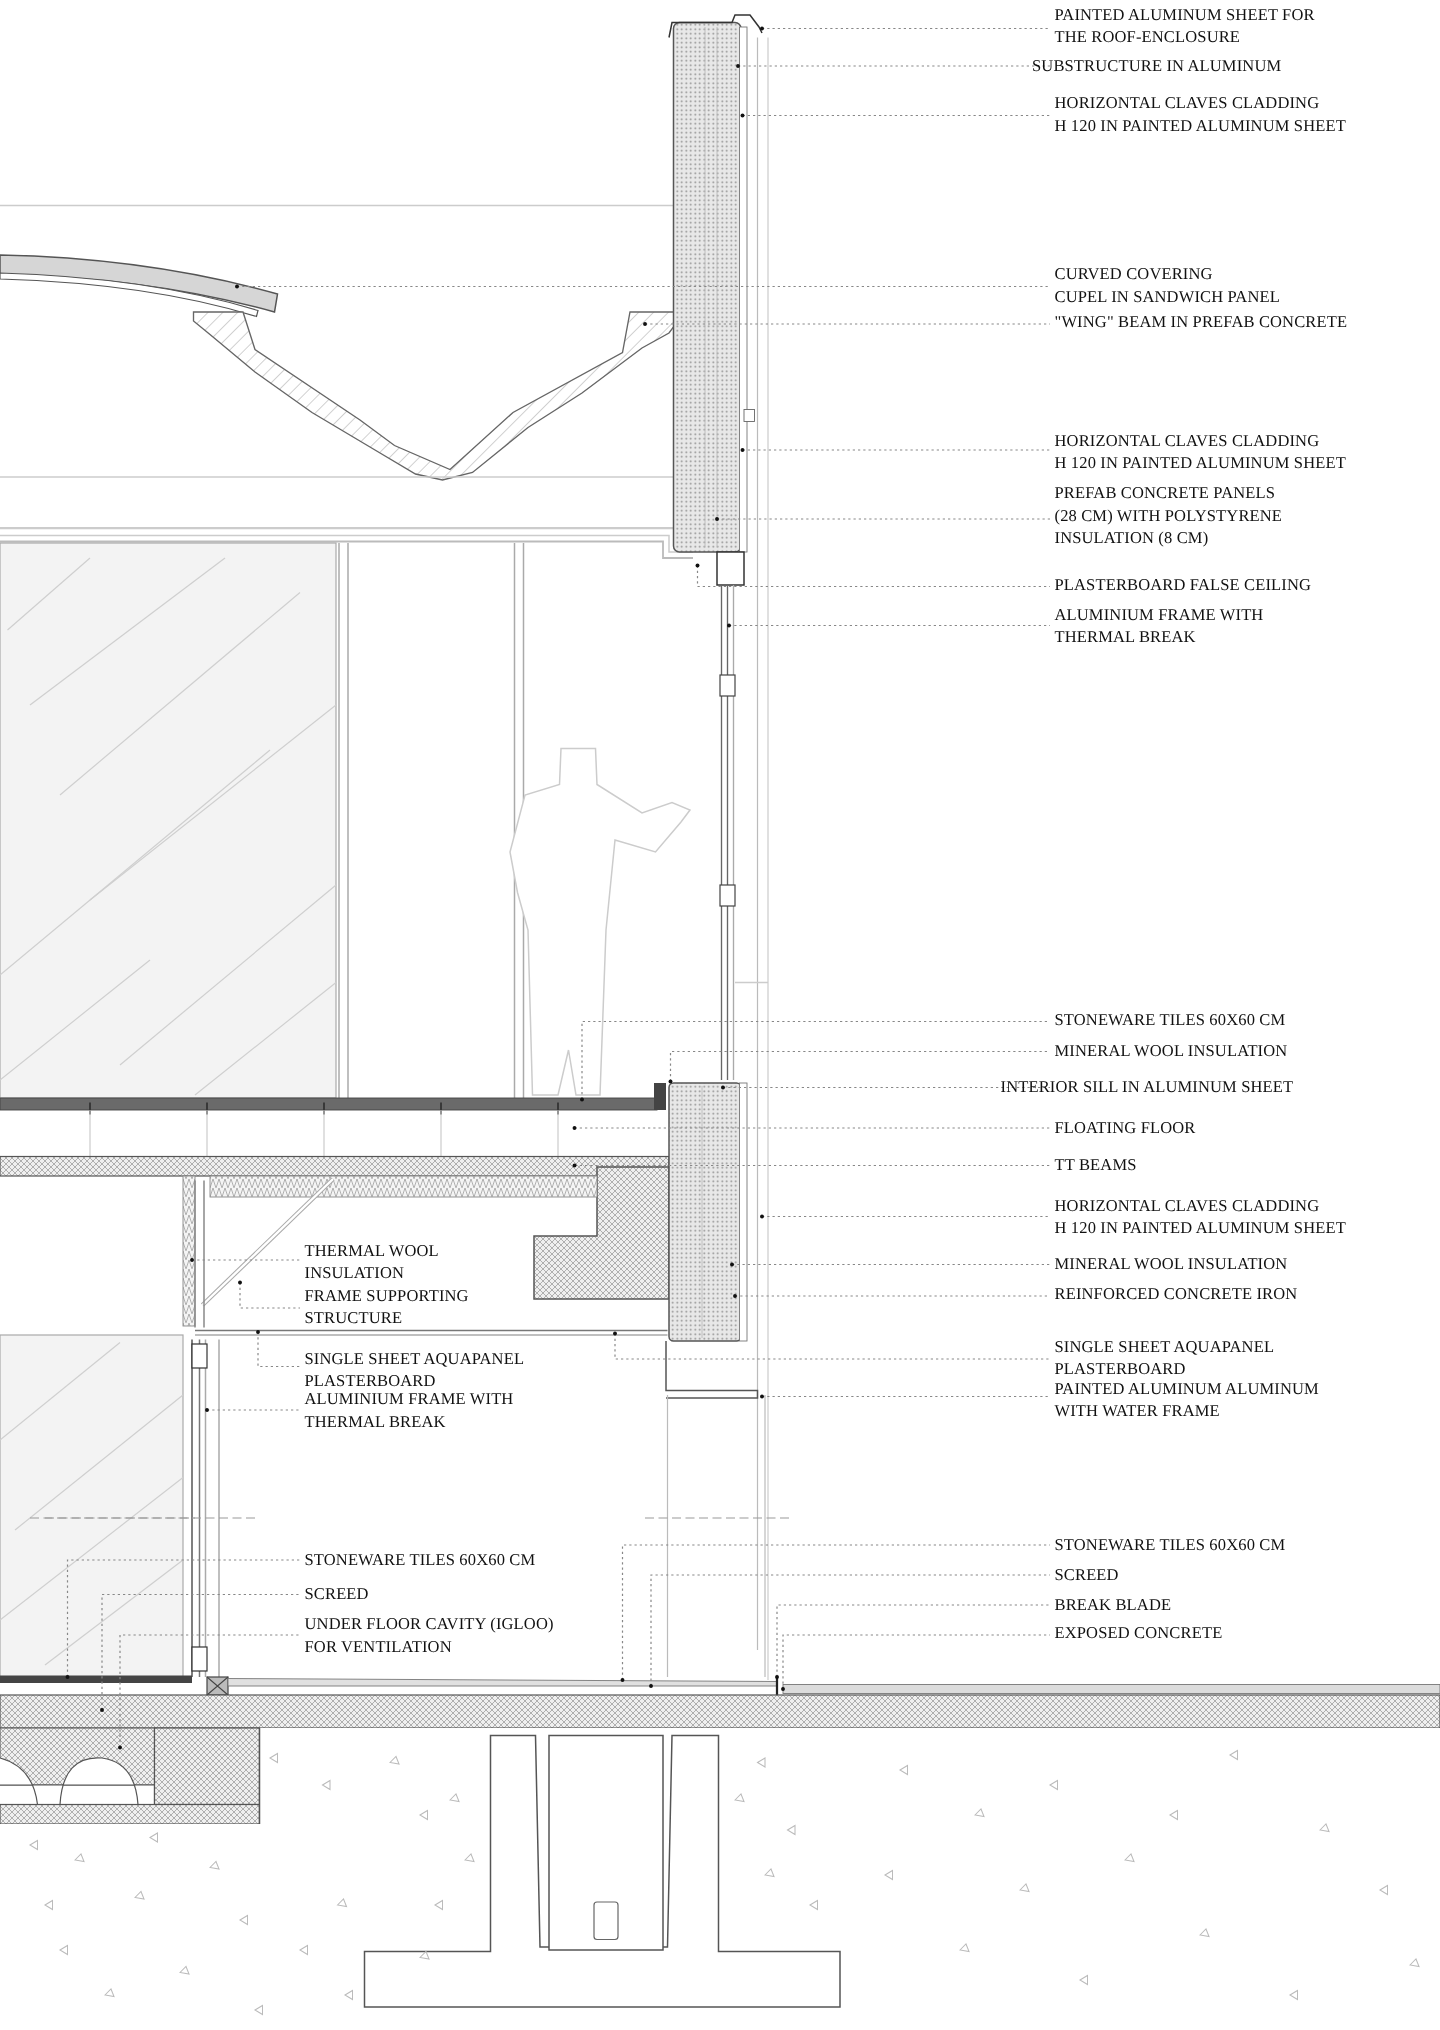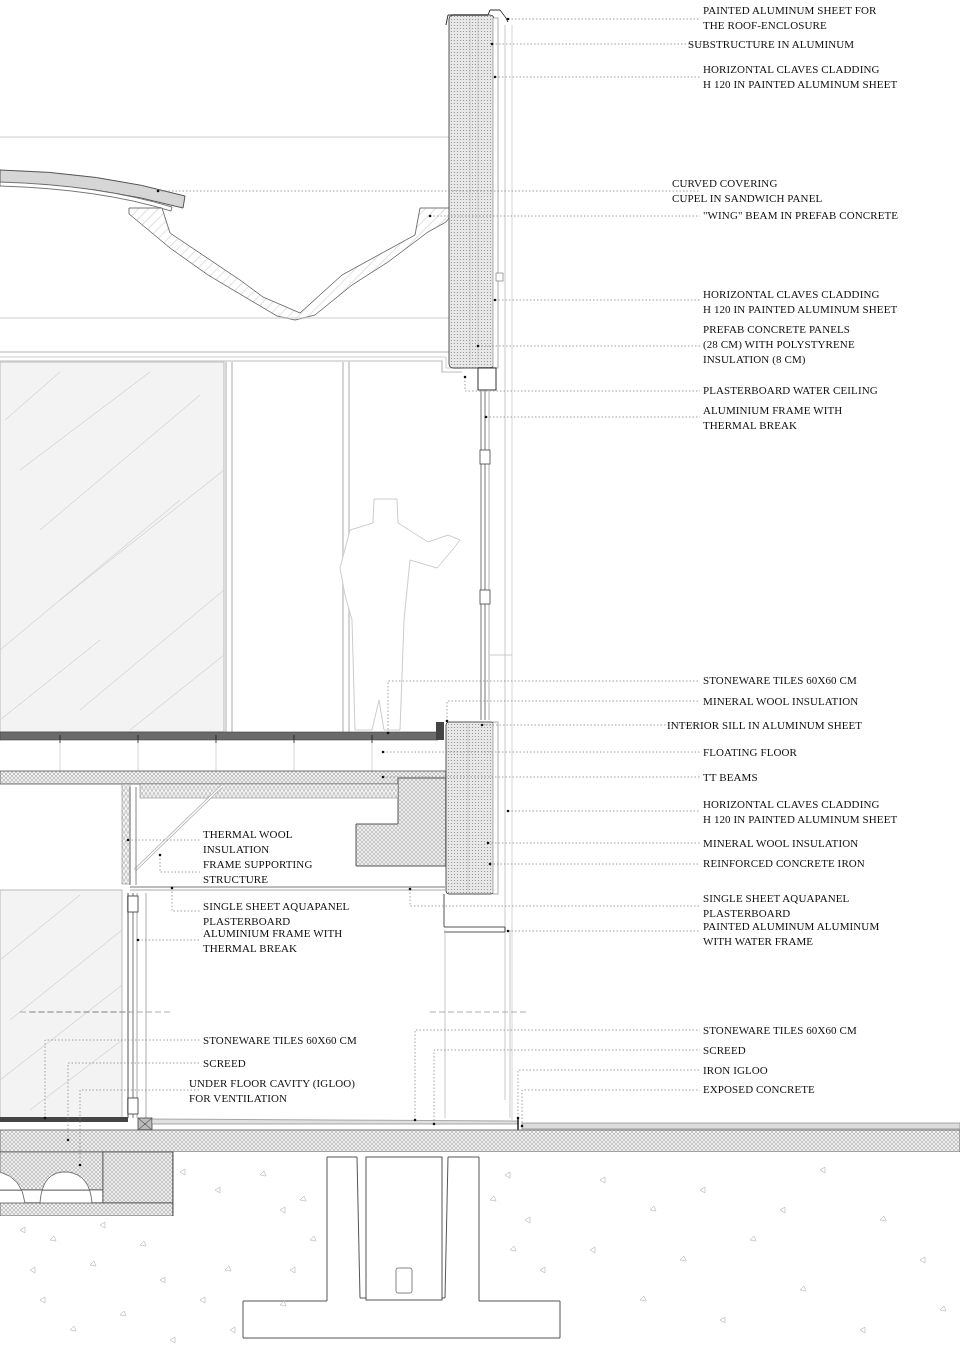"CURVED COVERING" div.label { left: 672px -> 703px }
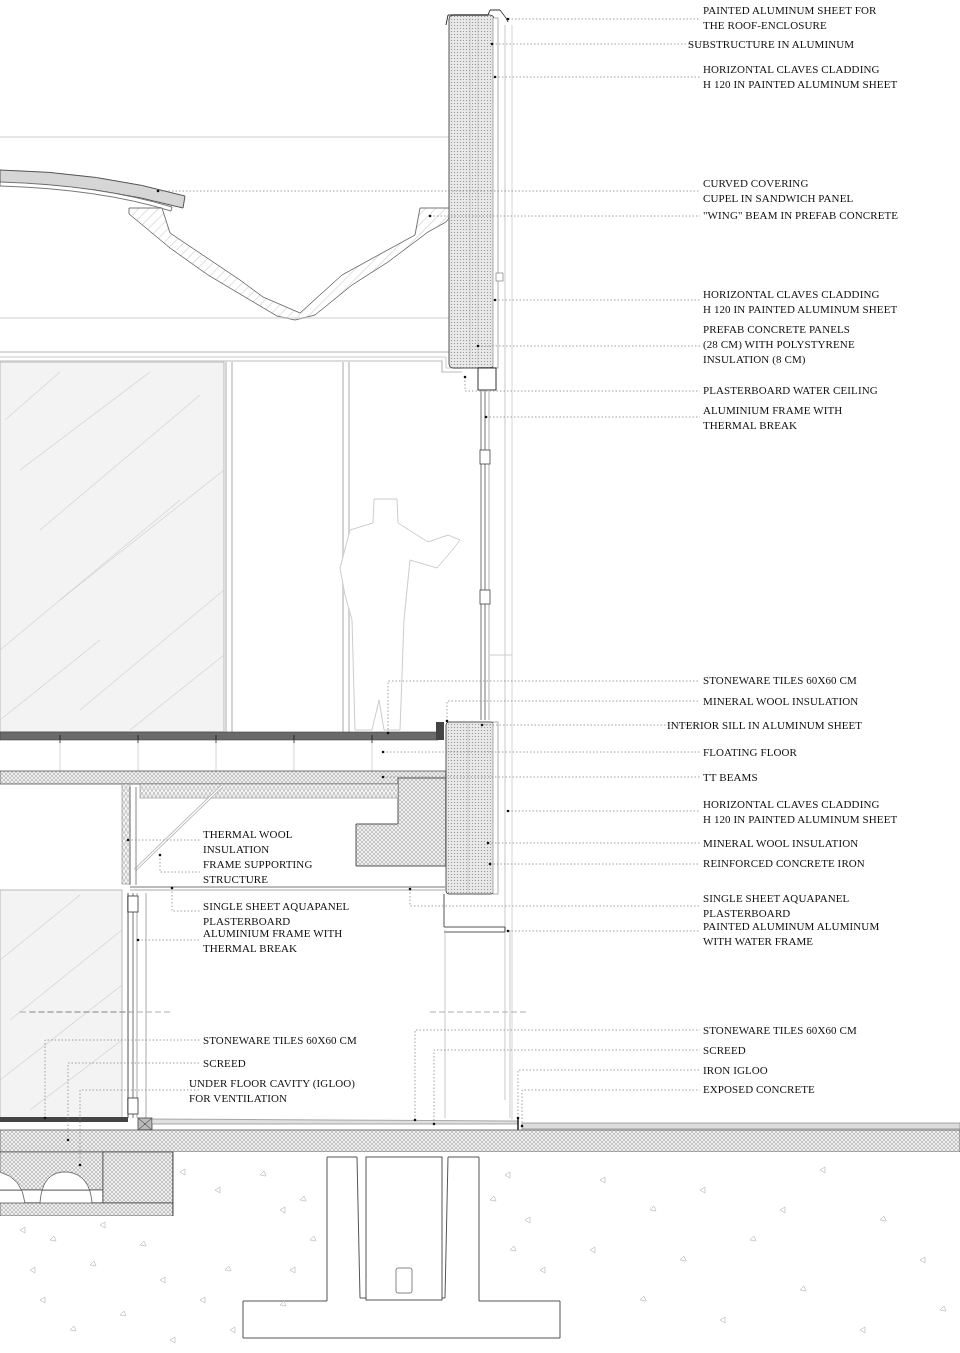"PLASTERBOARD WATER CEILING" span { text: WATER -> FALSE }
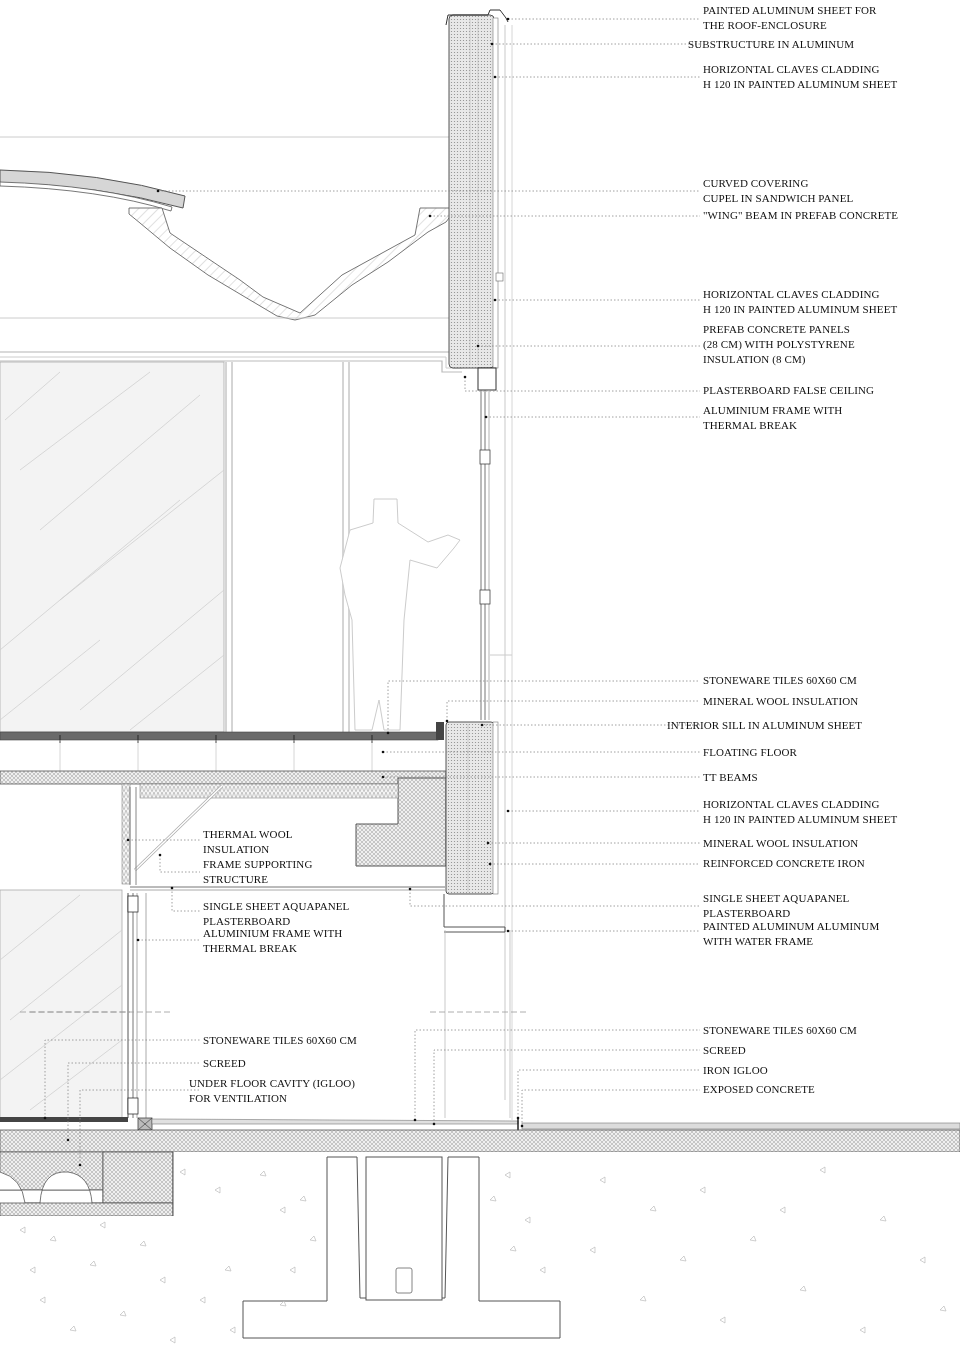"IRON IGLOO" span { text: IRON IGLOO -> BREAK BLADE }
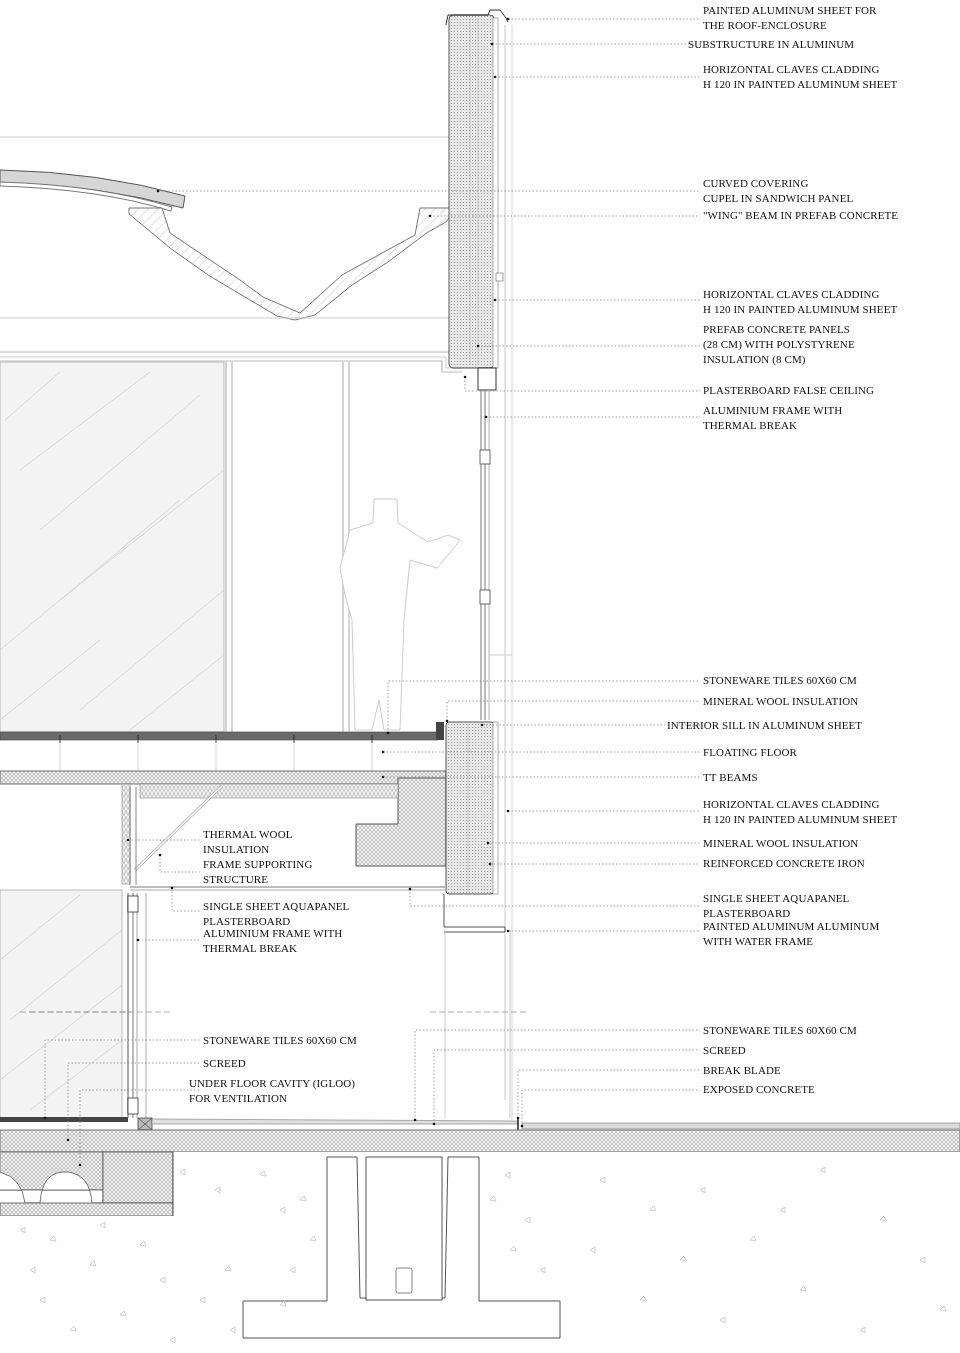"UNDER FLOOR CAVITY (IGLOO)" div.label { left: 189px -> 203px }
